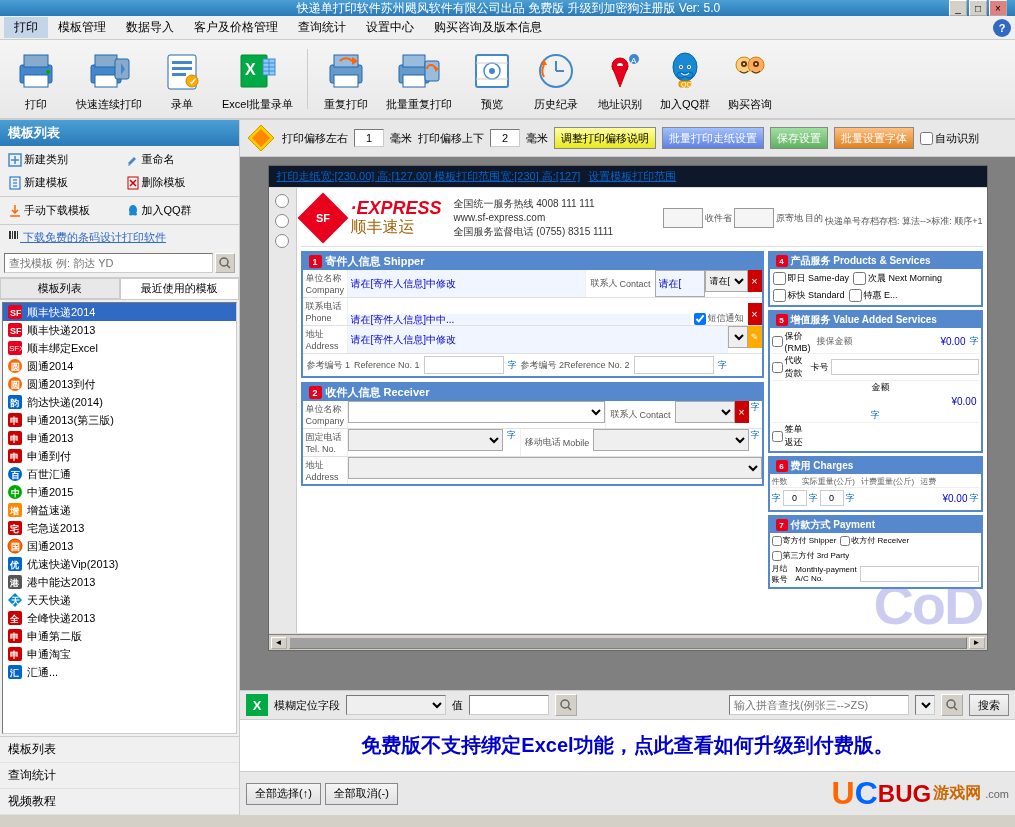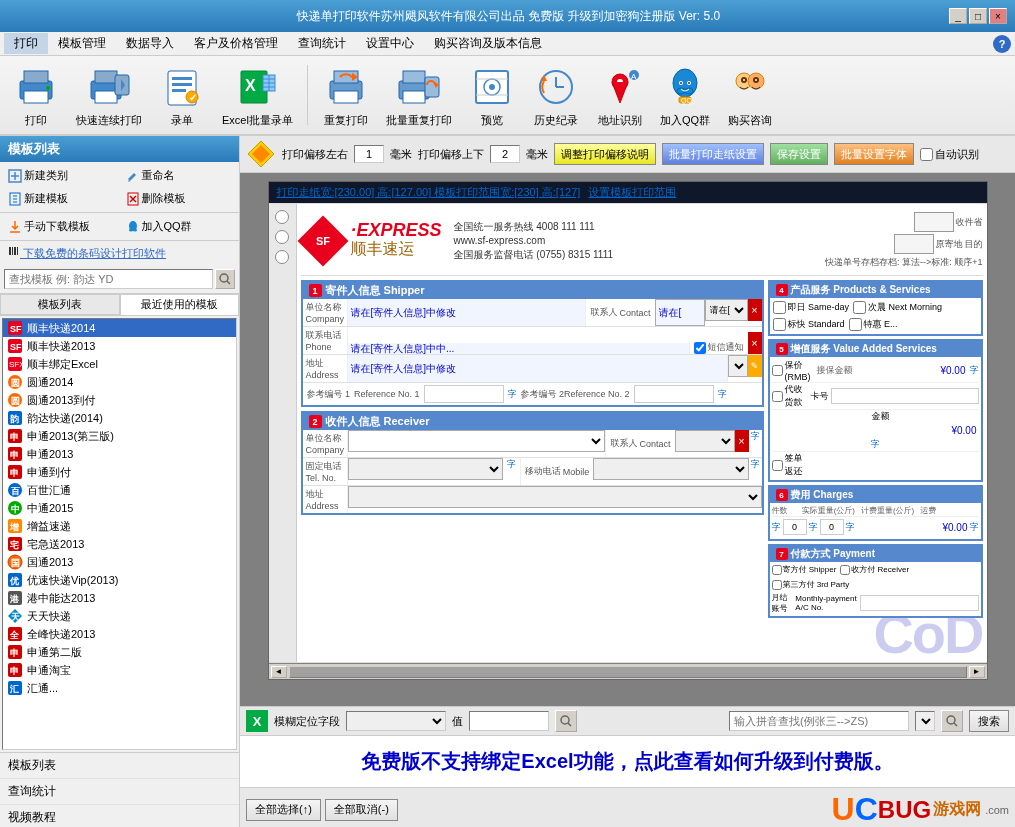"快递单打印软件苏州飓风软件有限公司出品 免费版 升级到加密狗注册版 Ver:" .title-bar { height: 32px -> 16px }
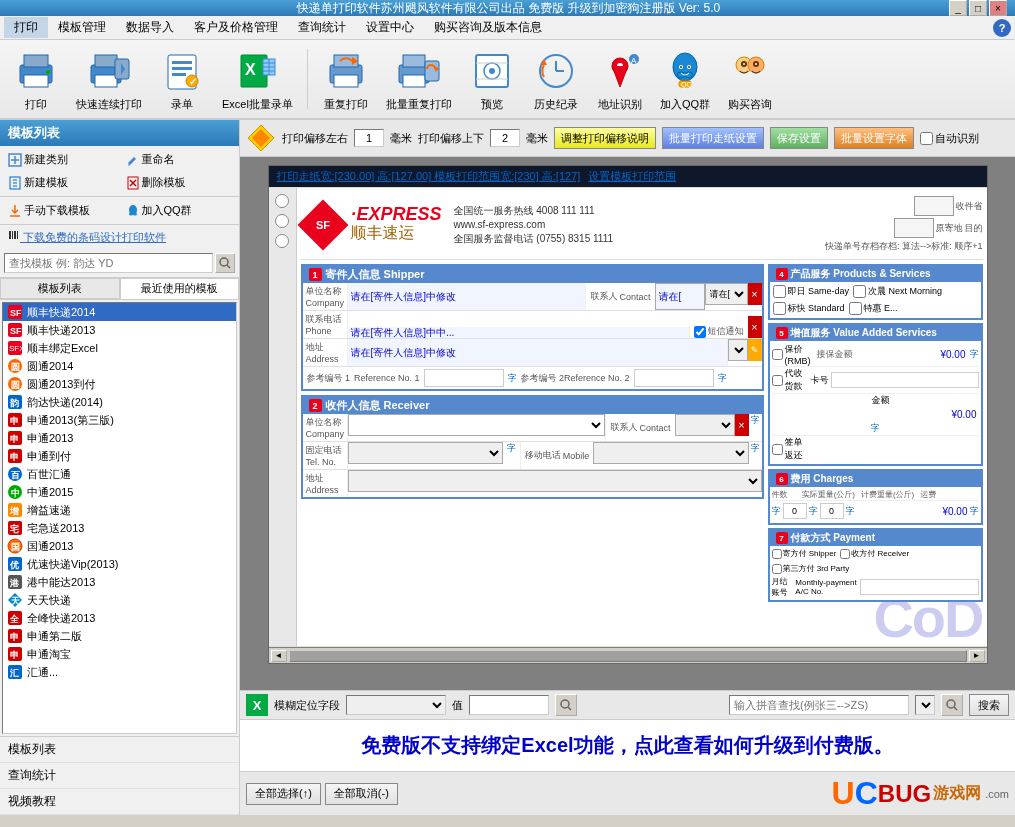"收件省" div { flex-direction: column -> row }
